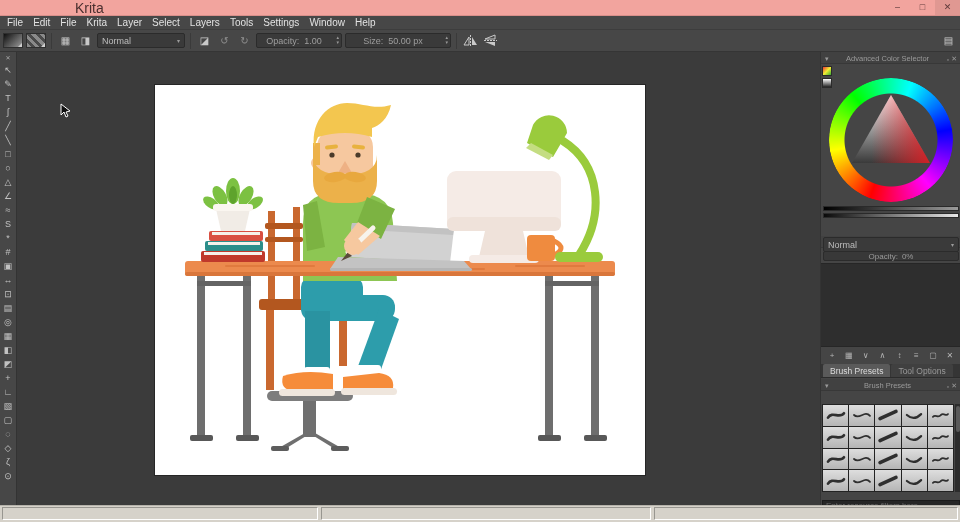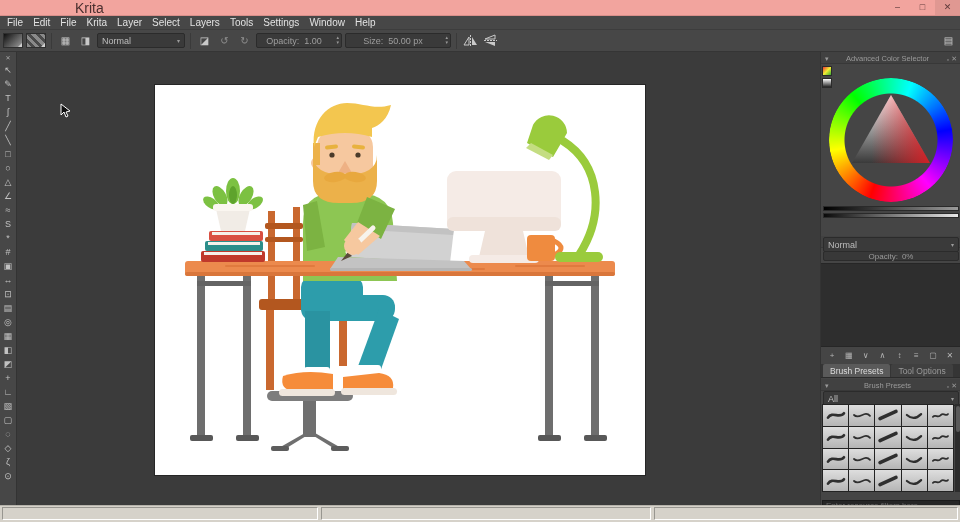"All" div.dock-abs { html: <div> <div> <span>All</span> <span>▾</span> </div> </div> -> none }
